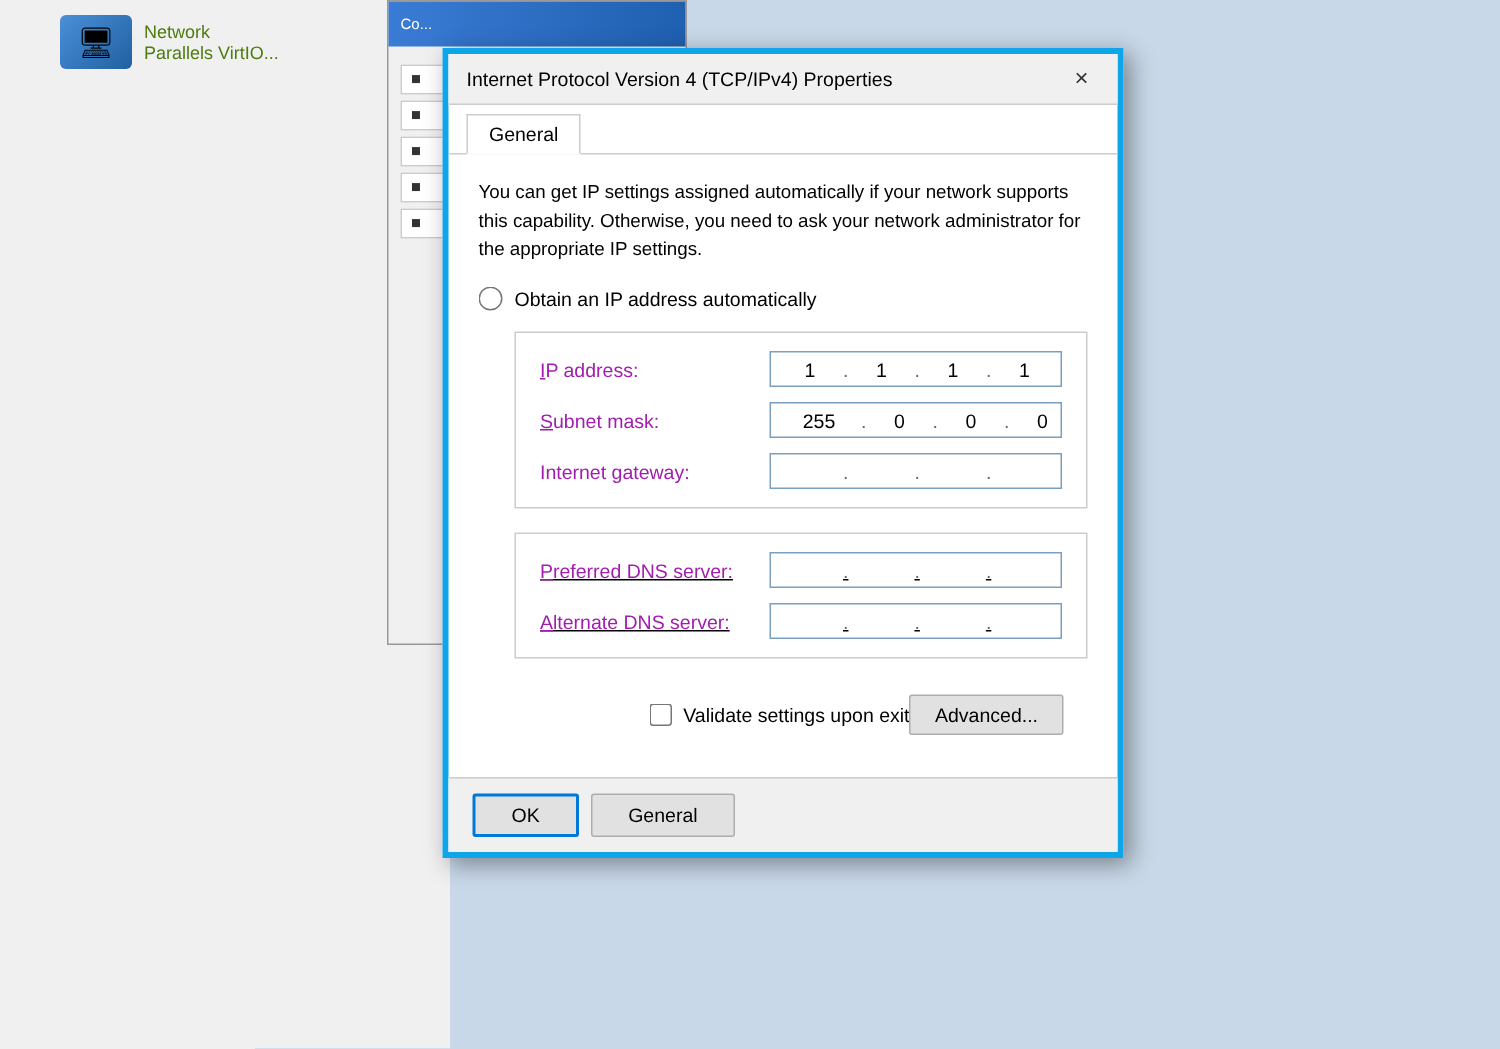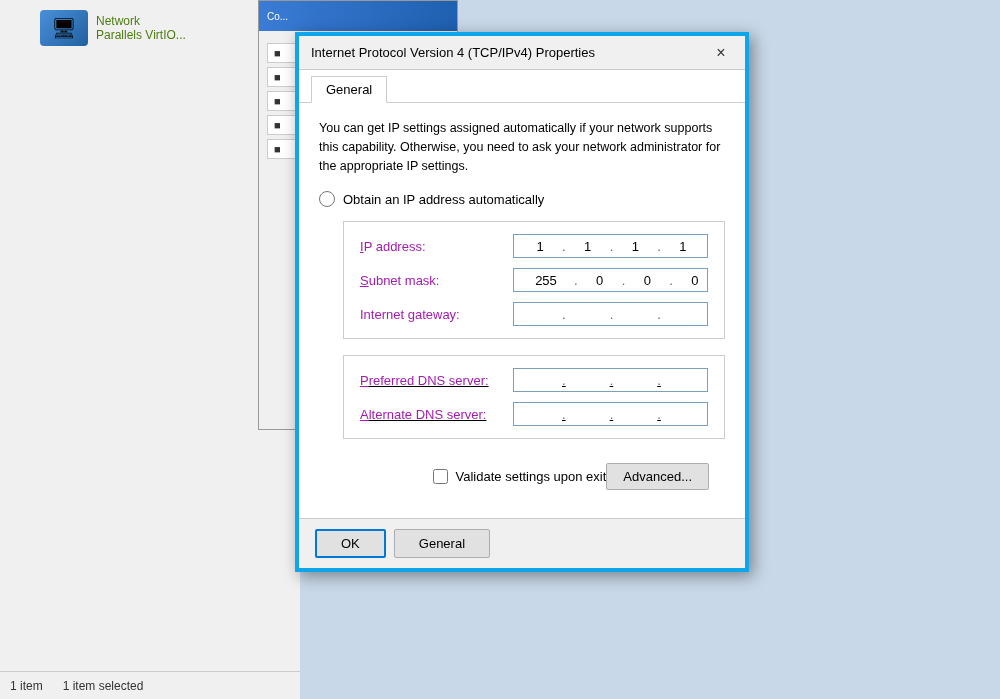"1 item" div.status-bar { html: <div> <span>1 item</span> <span>1 item selected</span> </div> -> none }
